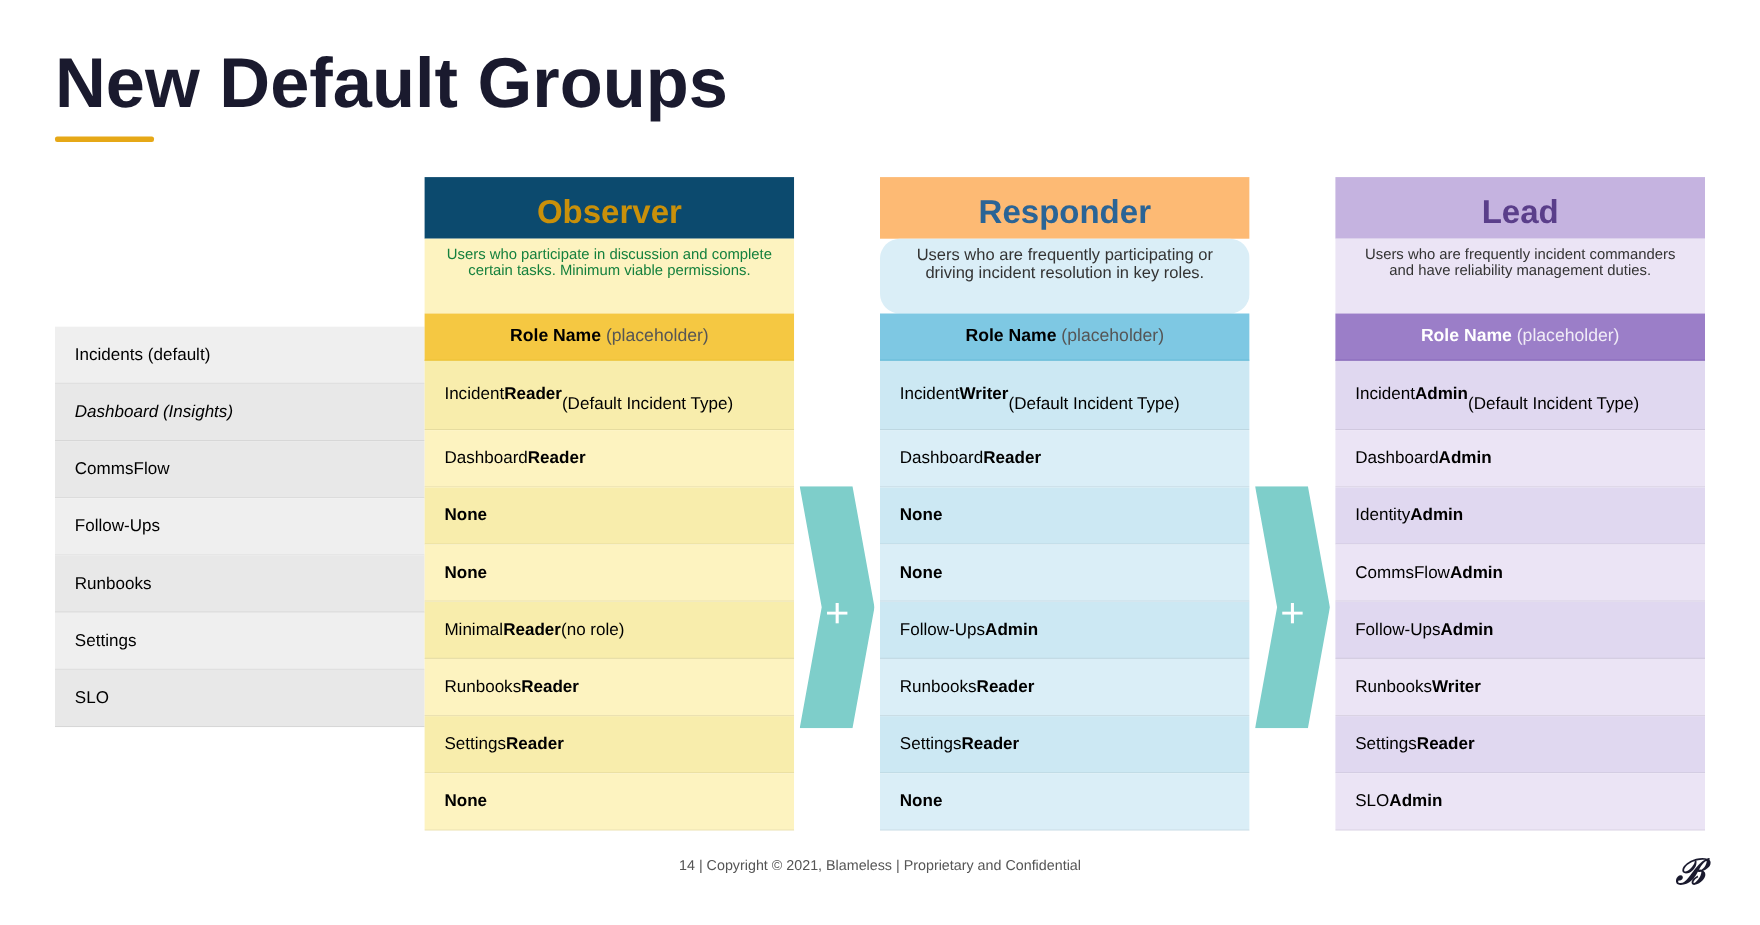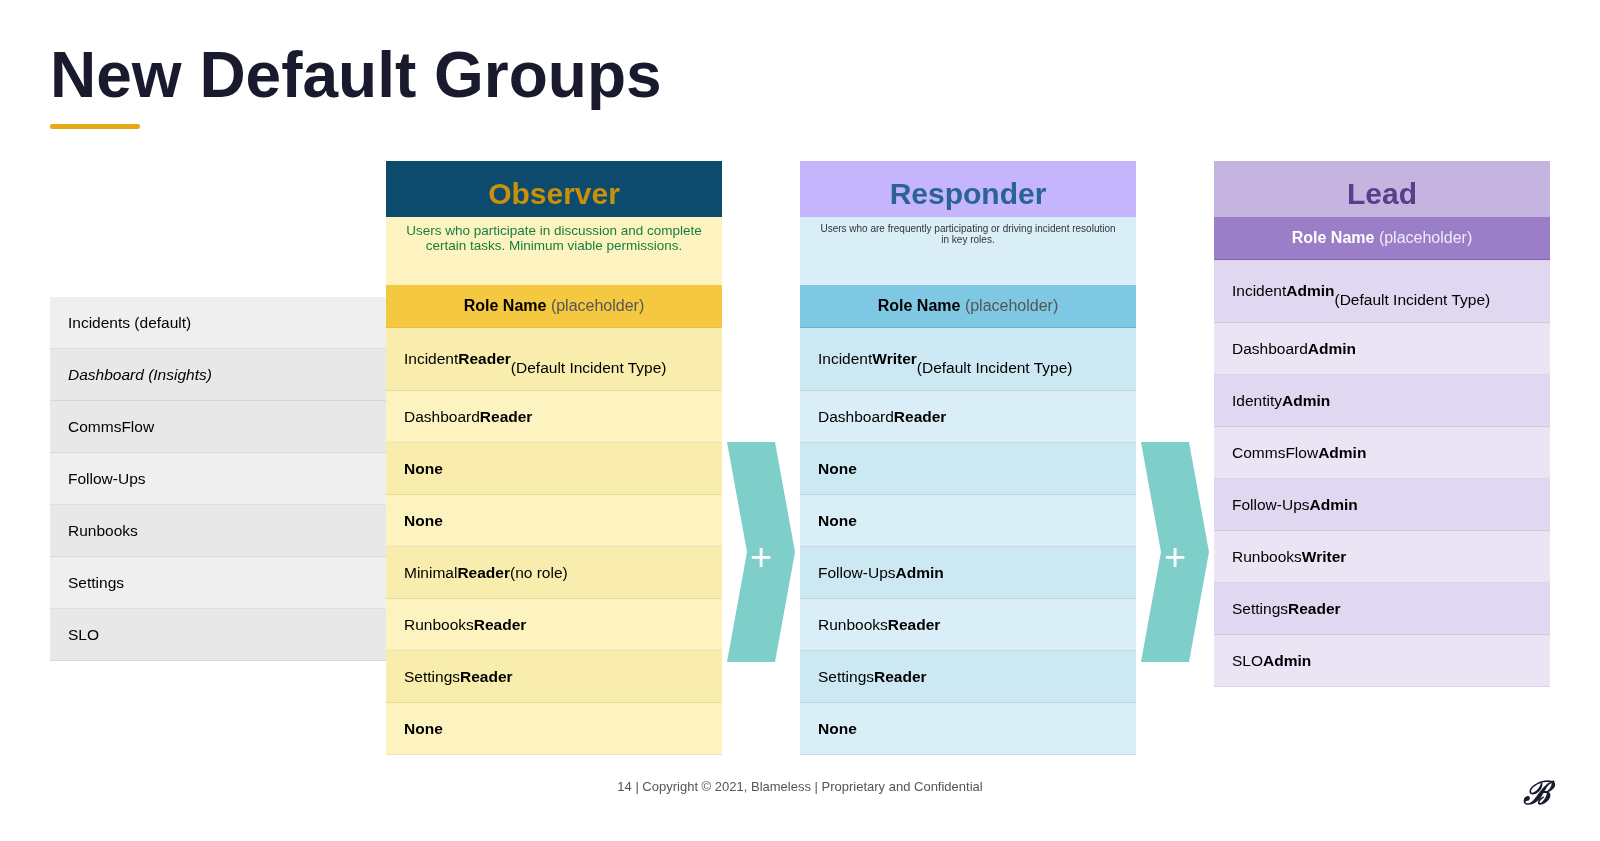"Responder" div { background: #c4b5fd -> #fdba74 }
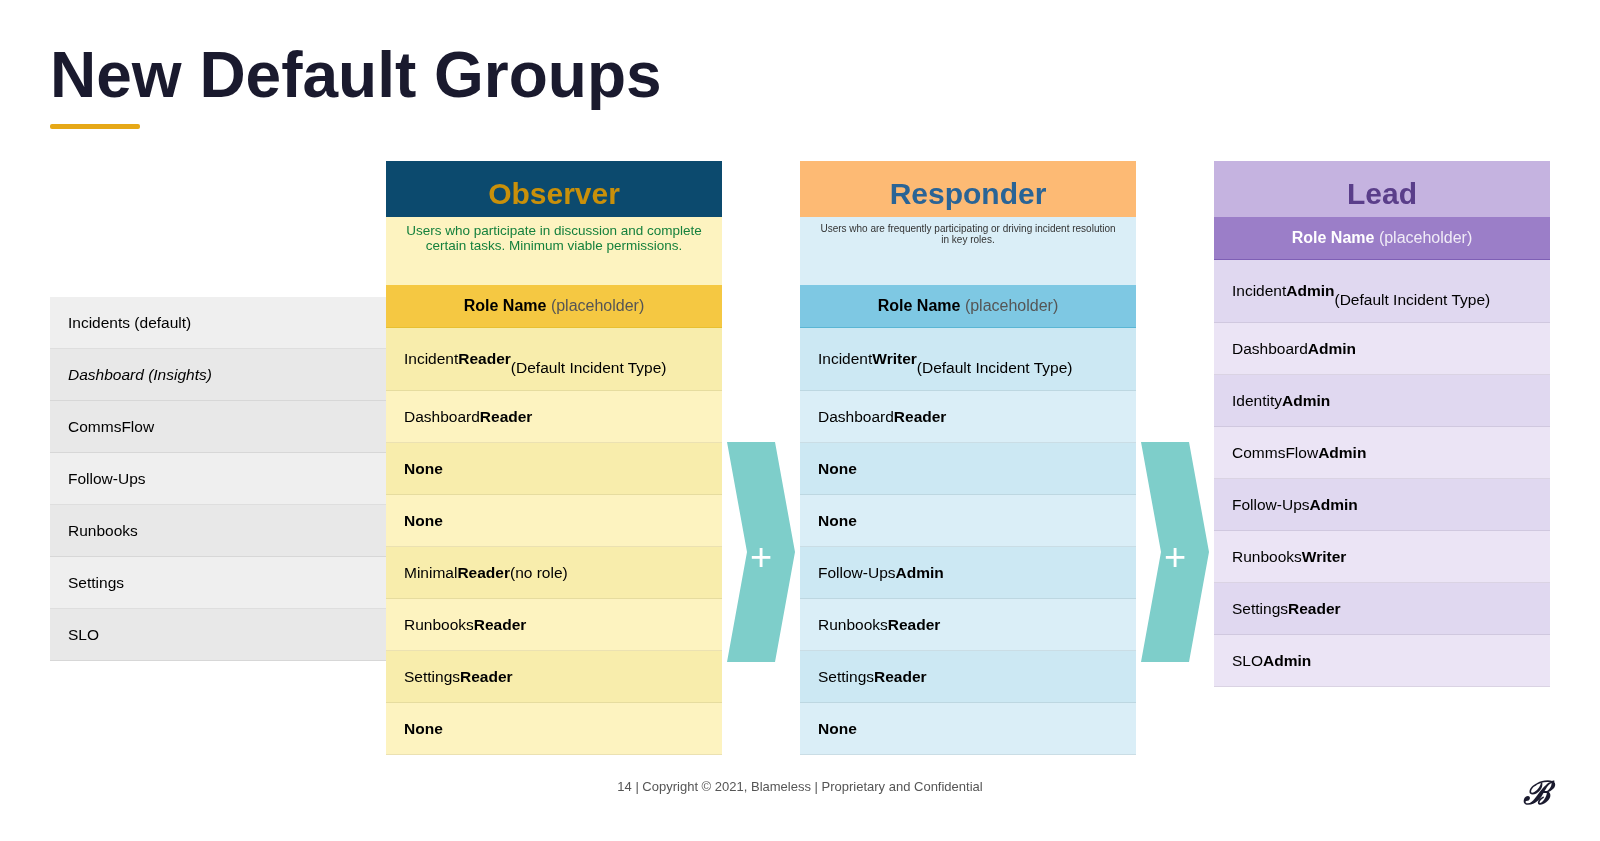"Users who are frequently participating" div { border-radius: none -> 18px; font-size: 10px -> 15px }
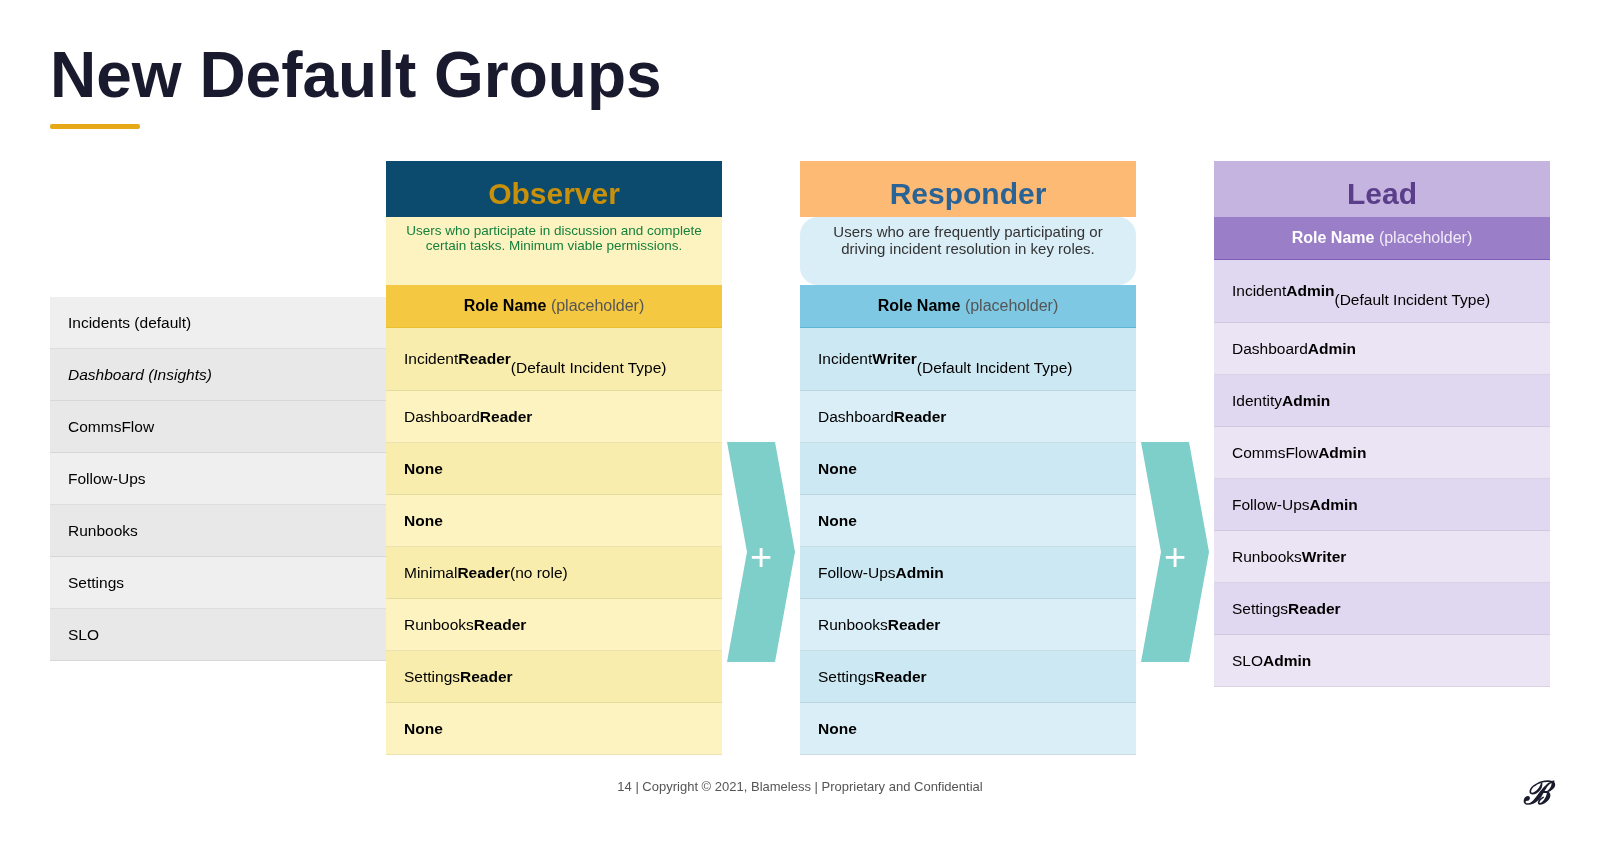"Users who are frequently incident" div { html: none -> <div>Users who are frequently incident commanders and have reliability management duties.</div> }
